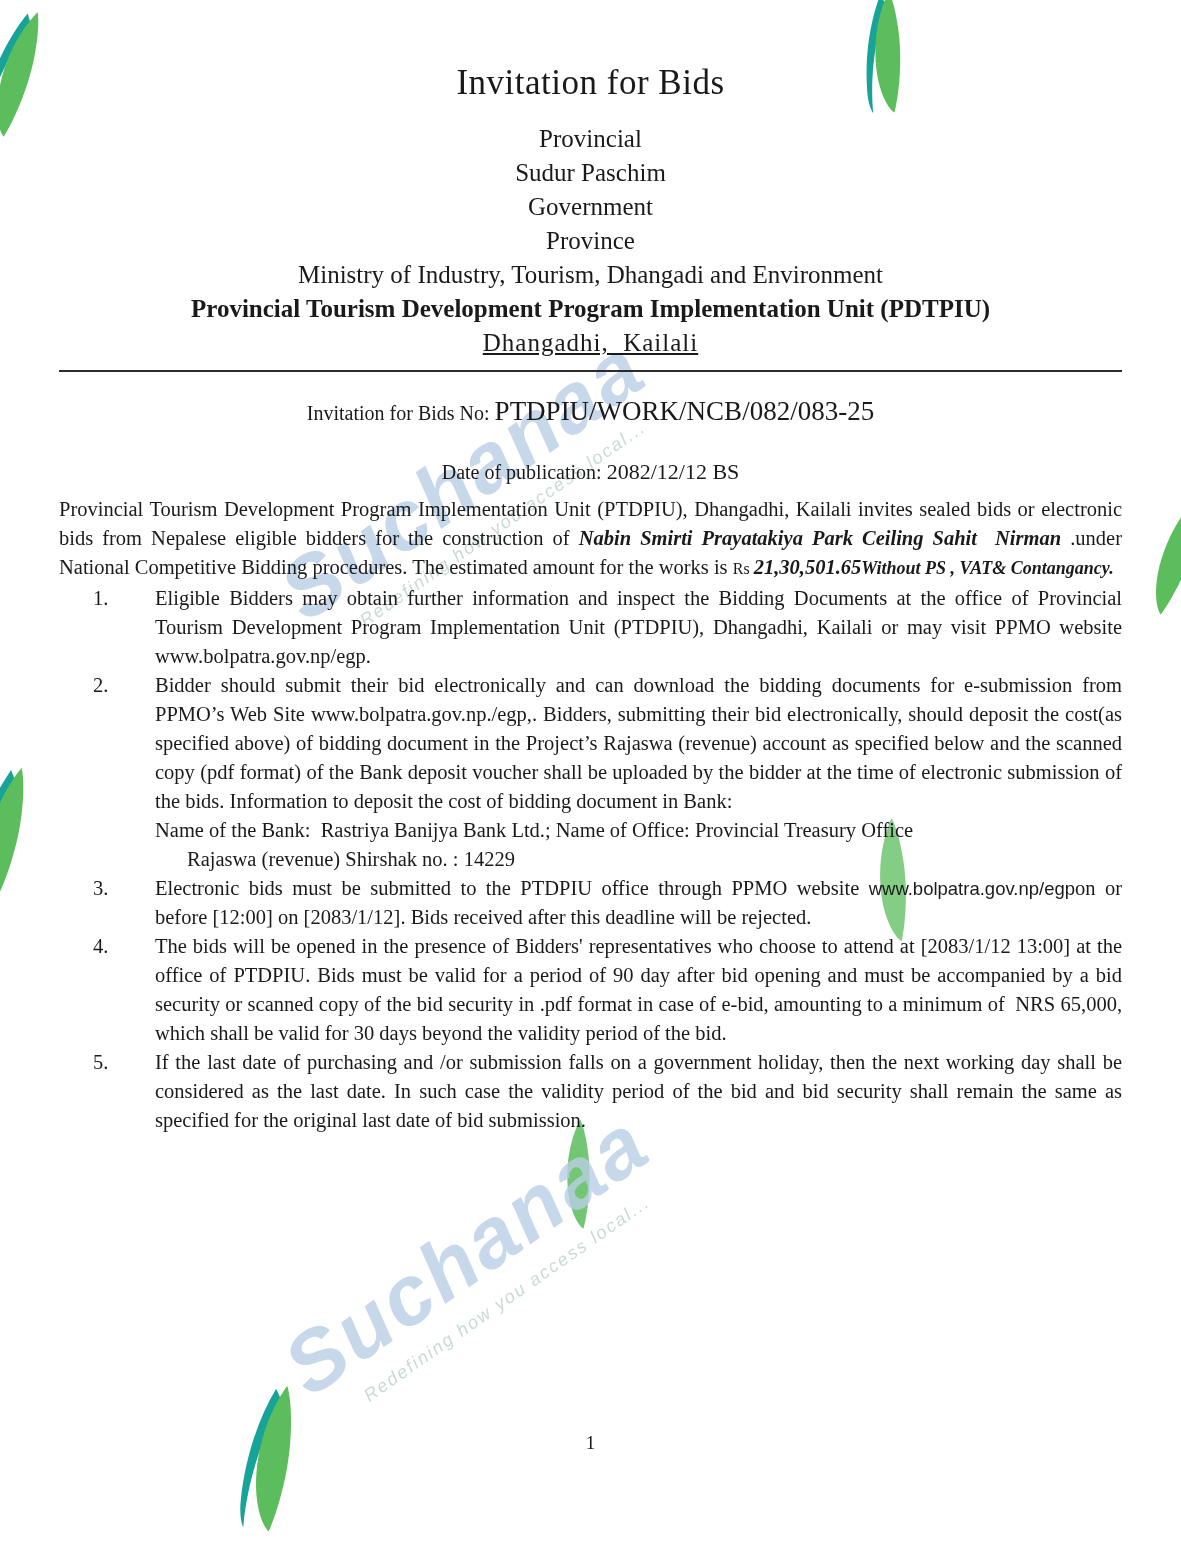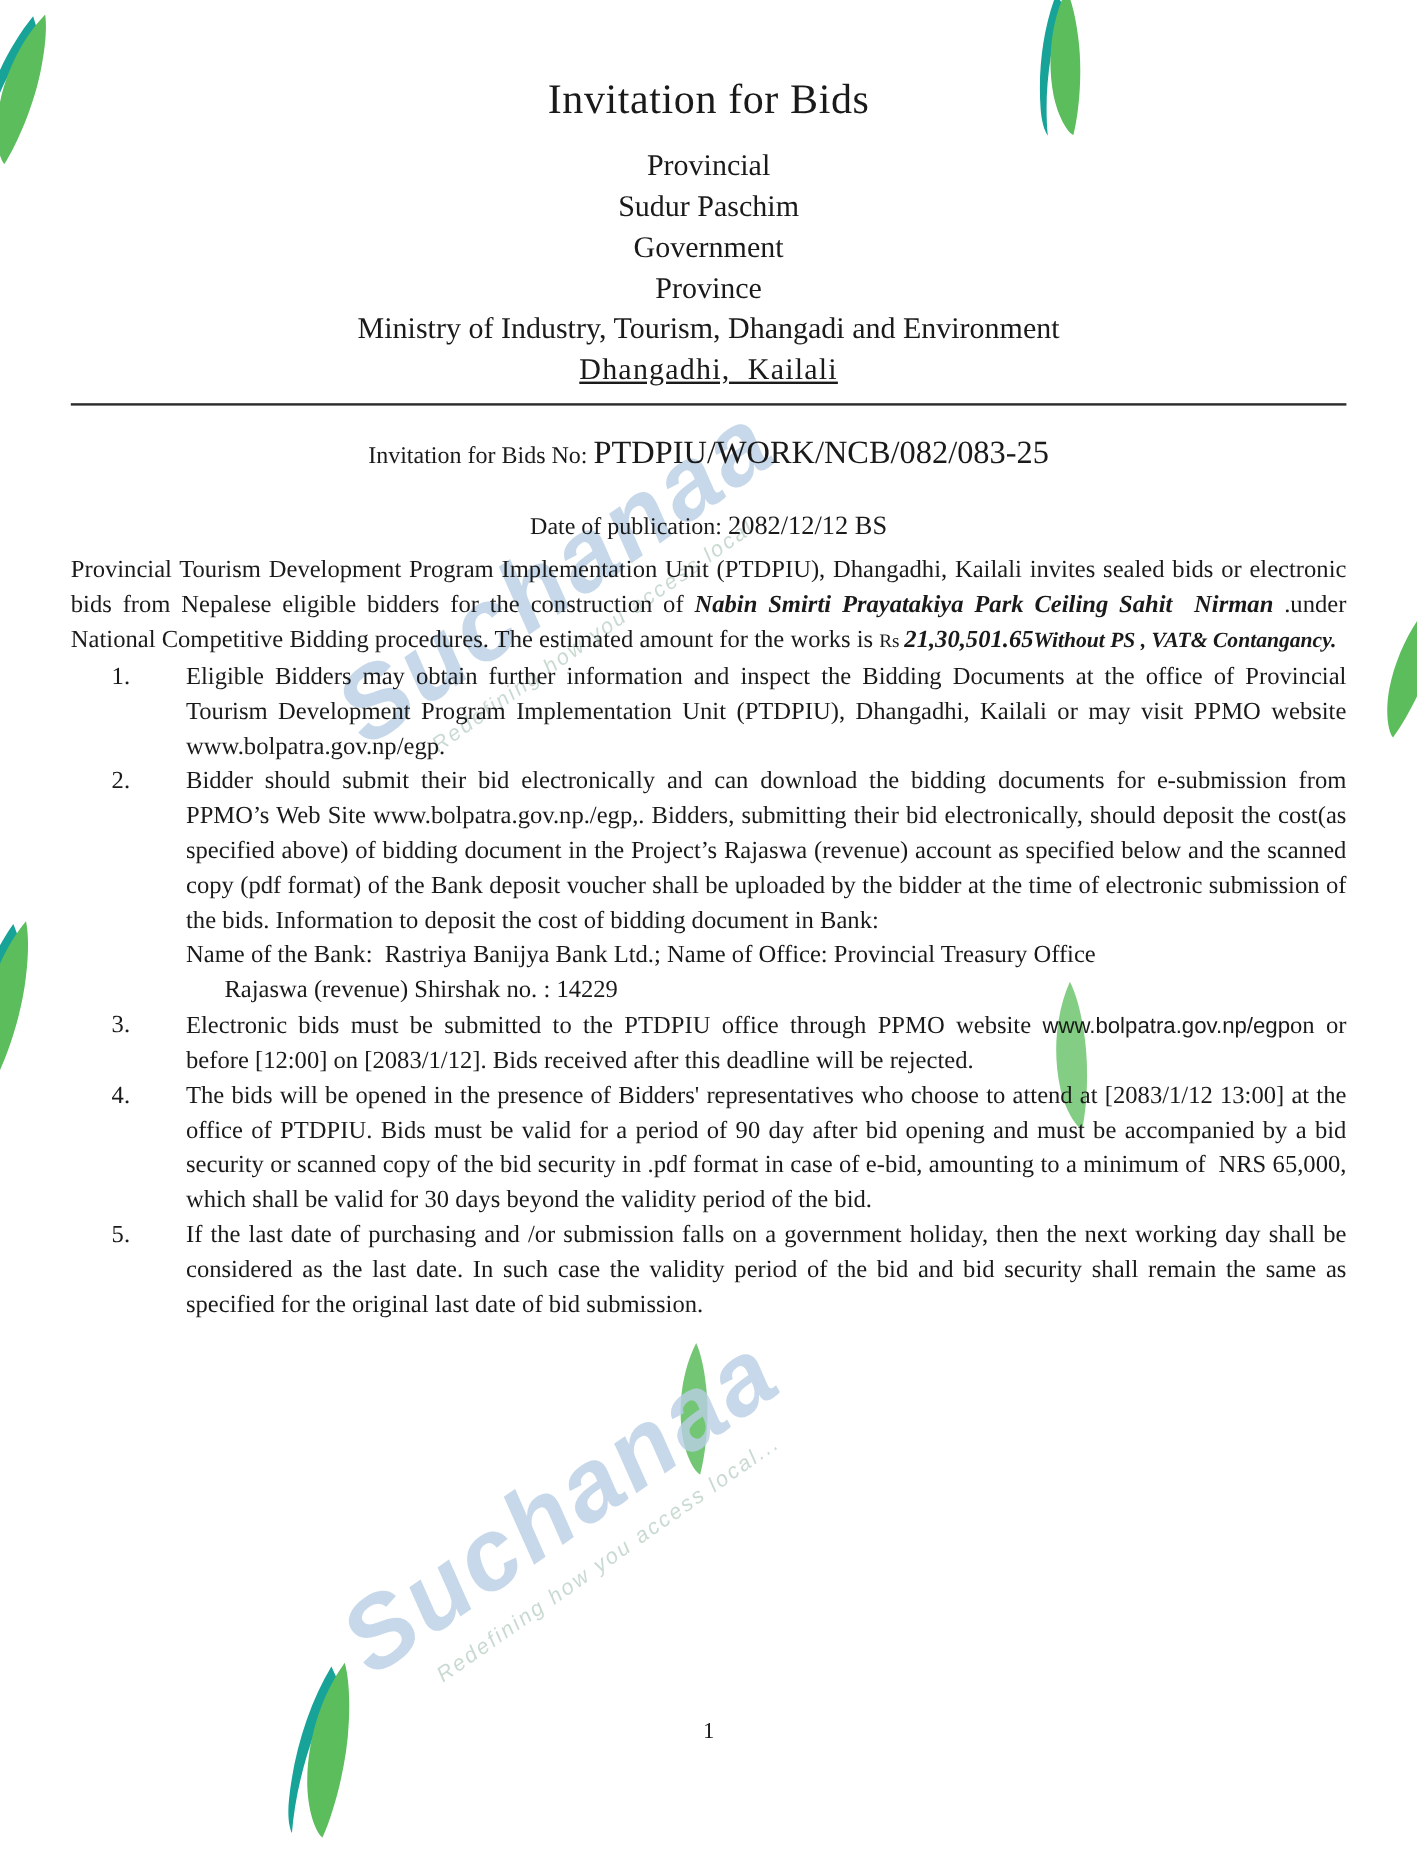"Provincial Tourism Development Program Implementation Unit (PDTPIU)" div.unit-line { html: none -> <div>Provincial Tourism Development Program Implementation Unit (PDTPIU)</div> }
